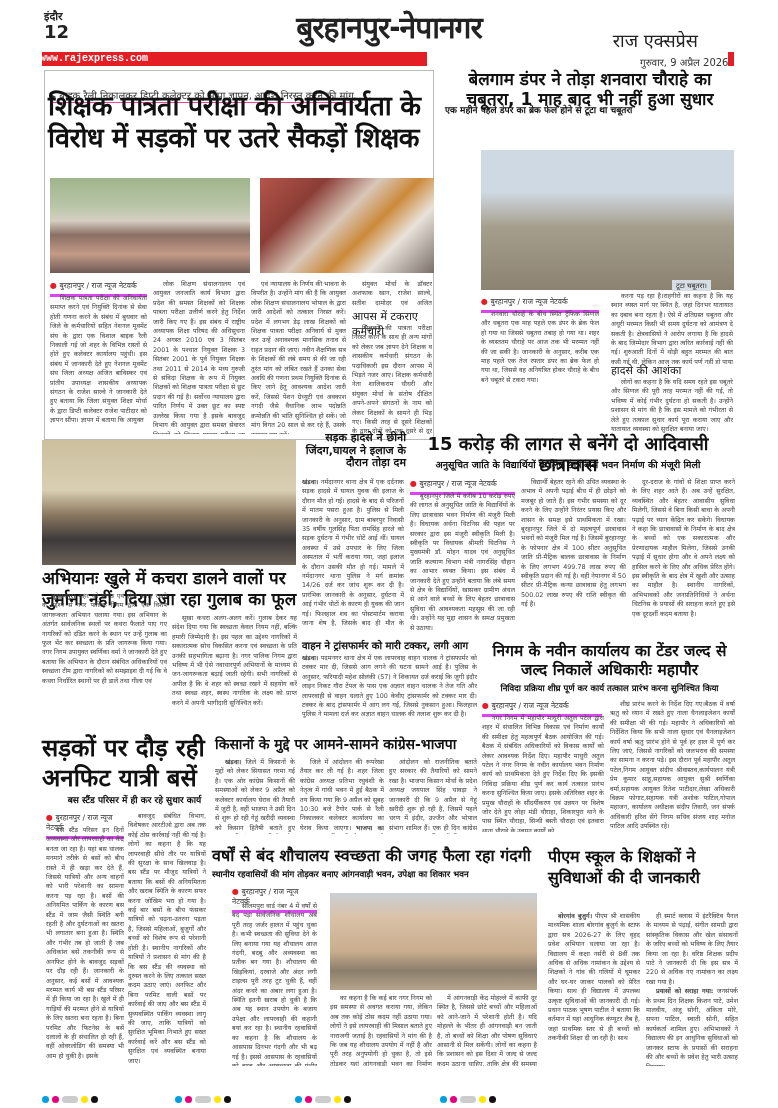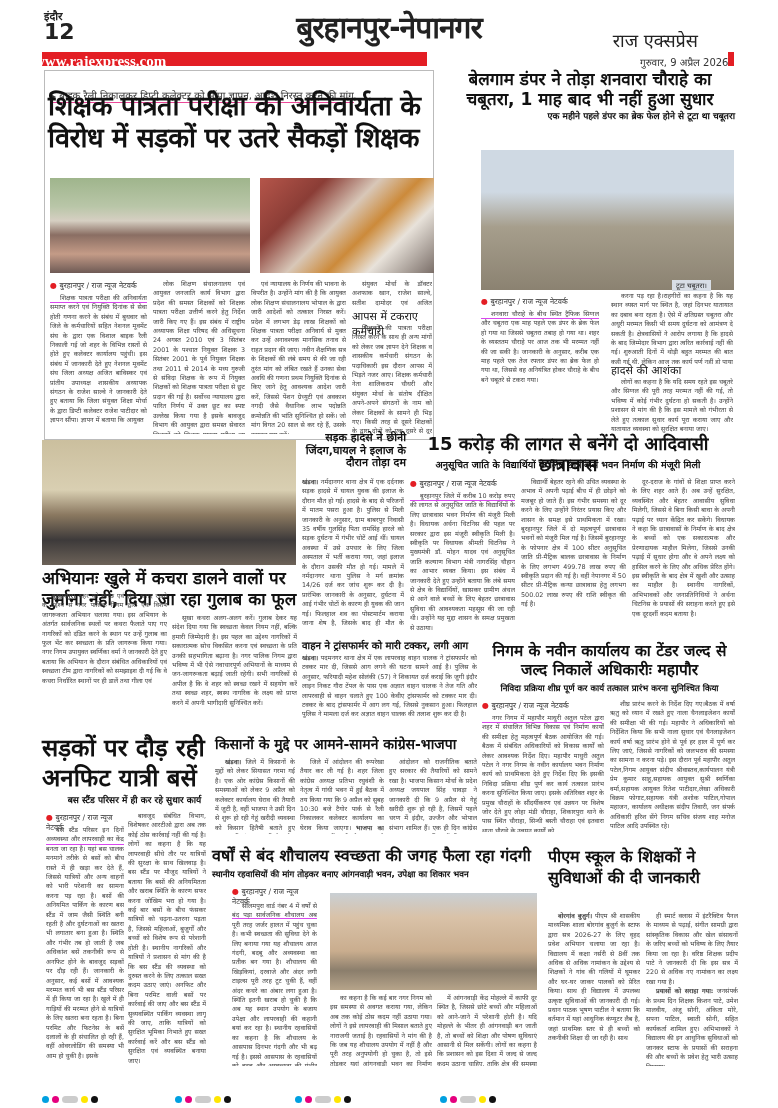"12" .masthead-page { font-size: 22px -> 18px }
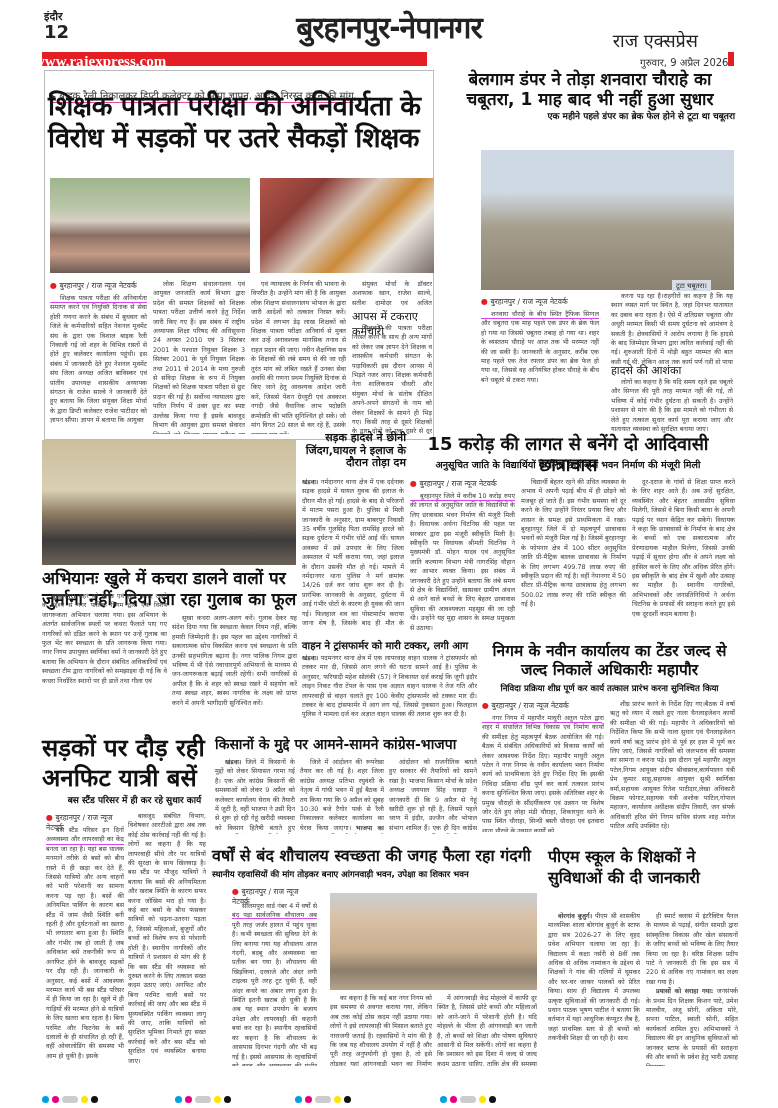"www.rajexpress.com" .url { font-family: Liberation Serif, serif -> Liberation Mono, monospace; font-size: 15px -> 10px; left: 34px -> 40px }
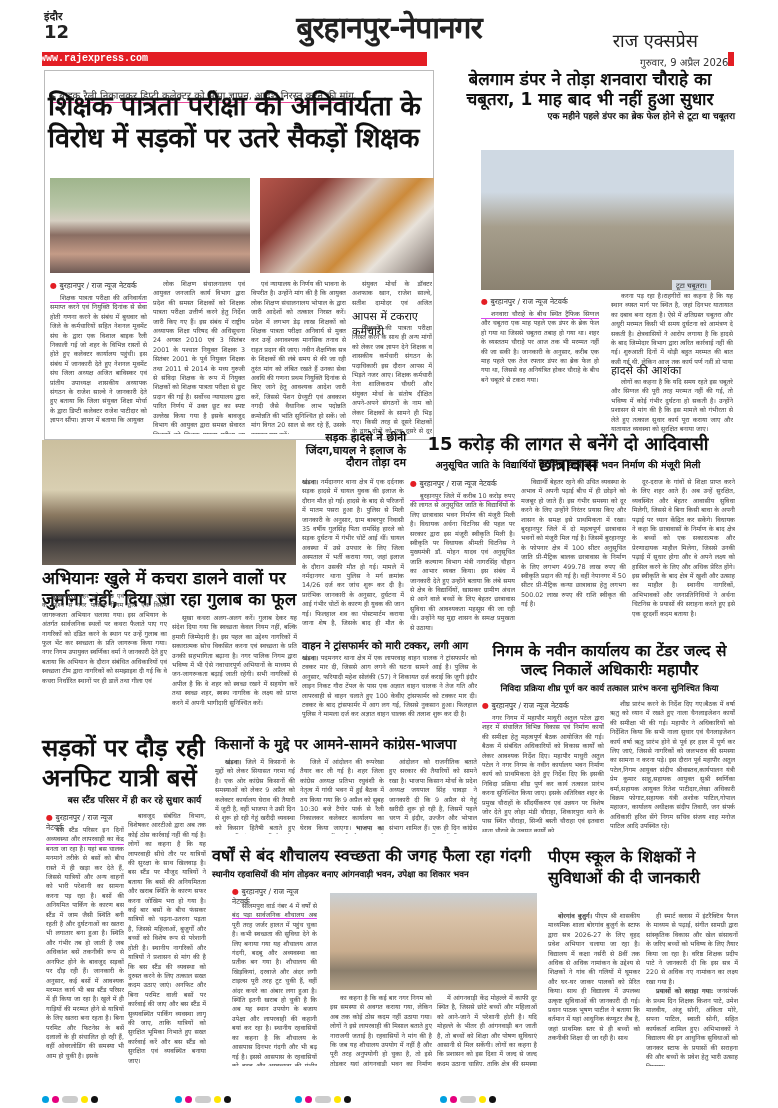"एक महीने पहले डंपर का" div.abs { text-align: right -> left; top: 111px -> 105px }
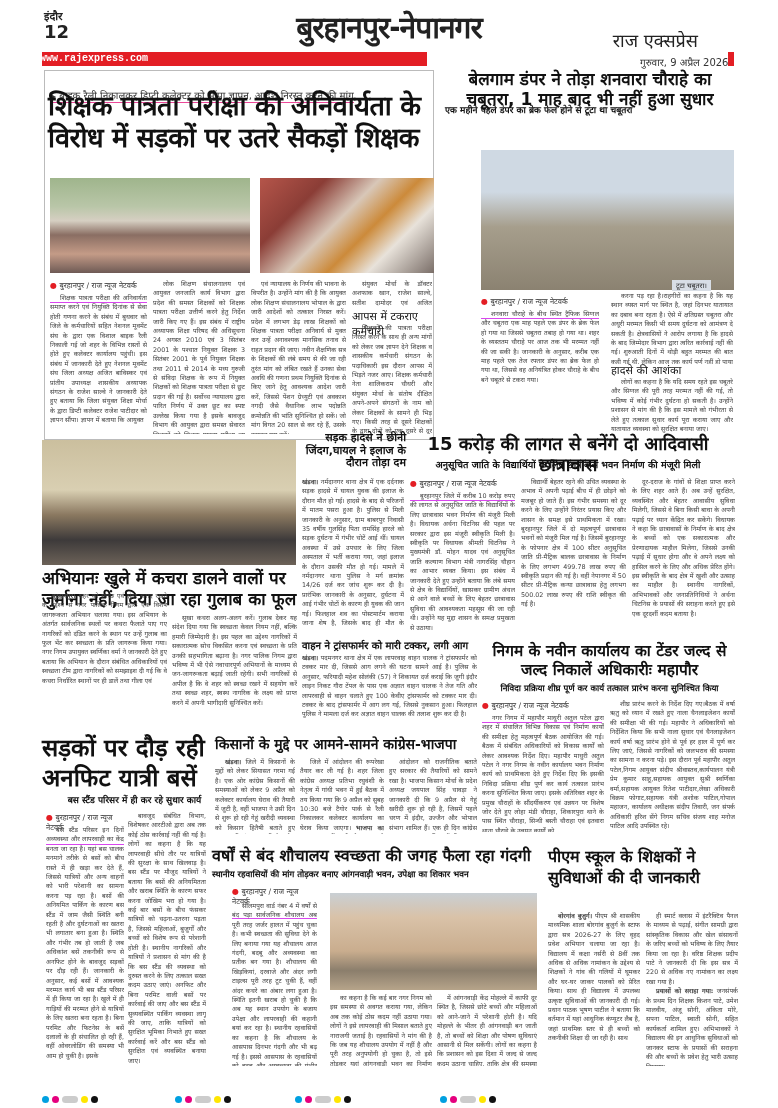"● बुरहानपुर / राज न्यूज" .byline { border-bottom: 1px solid #d946ef -> 3px solid #d946ef; padding-bottom: 12px -> 4px }
